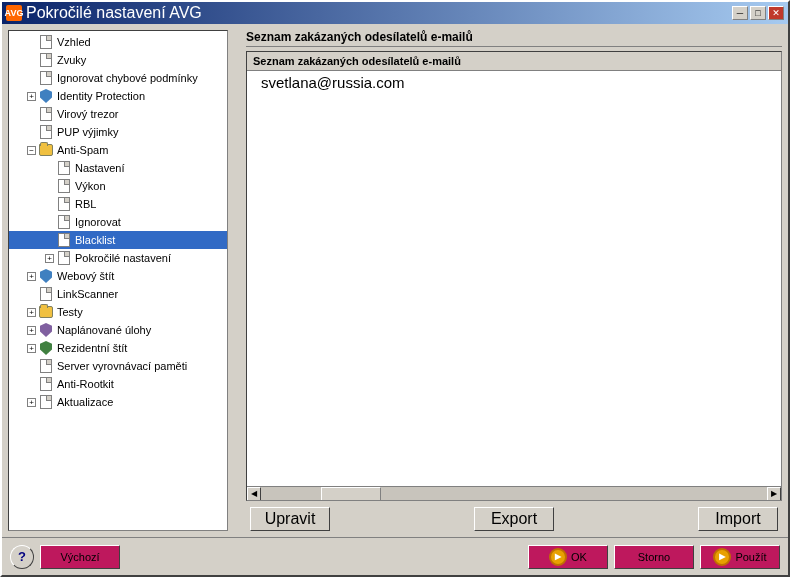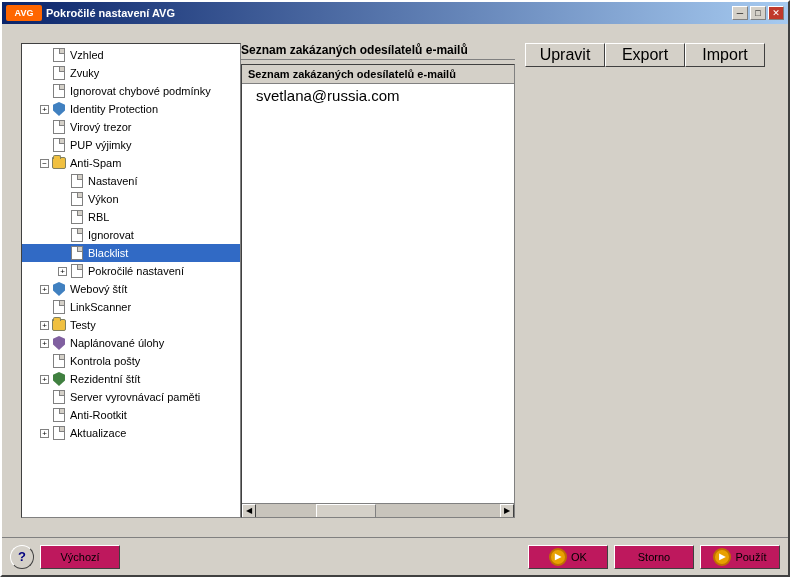"AVG" .title-bar-icon { width: 36px -> 16px }
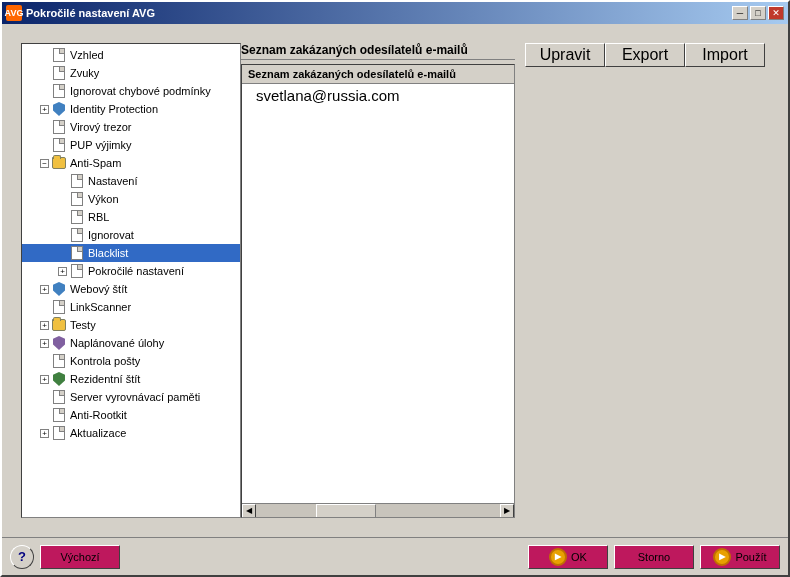"Pokročilé nastavení AVG" .title-bar-text { font-size: 11px -> 16px; font-weight: bold -> normal }
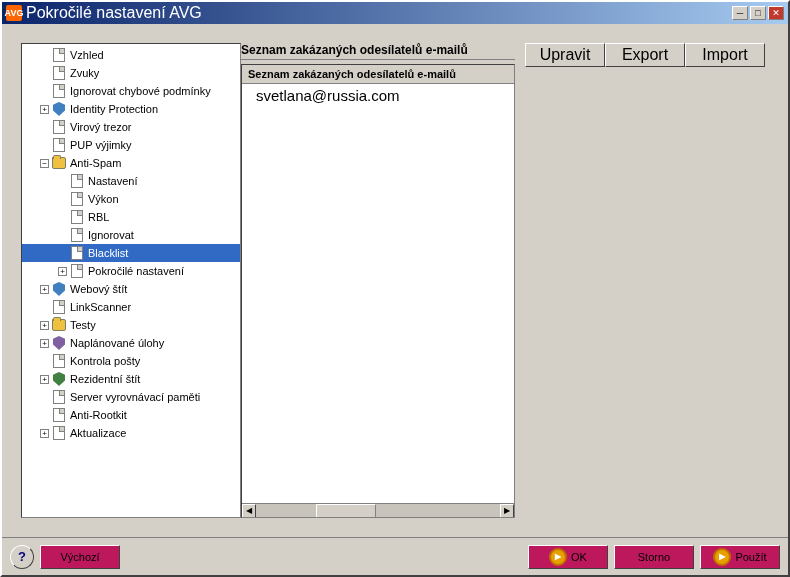"Vzhled" .content-area { gap: 0 -> 18px; padding: 19px -> 6px }
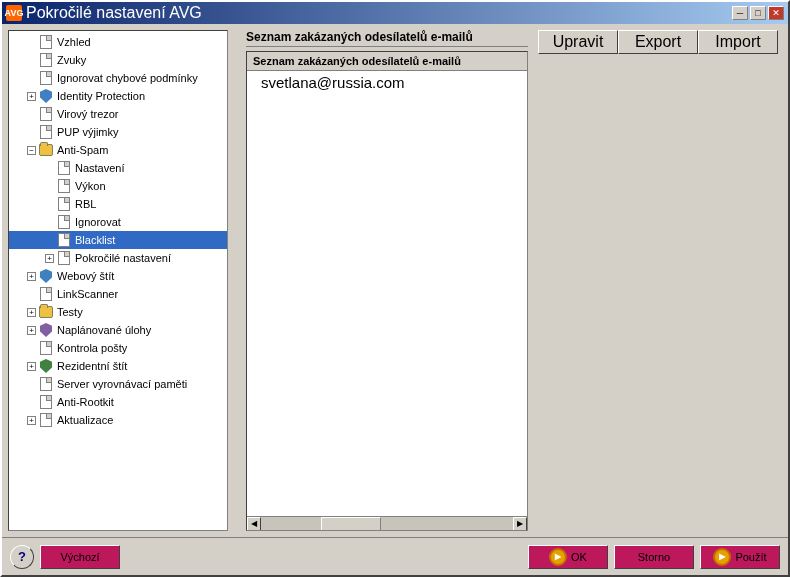"Seznam zakázaných odesílatelů e-mailů" .right-panel { flex-direction: row -> column }
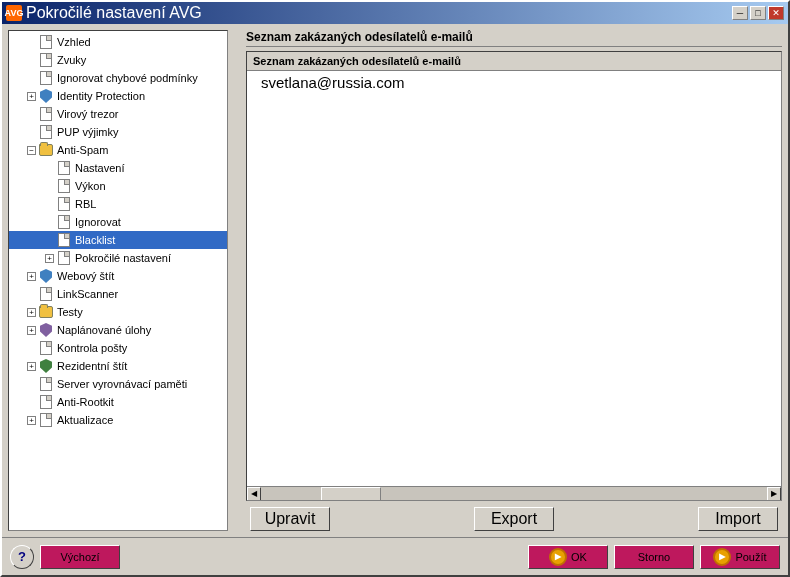"Kontrola pošty" div.tree-item { html: <div> <span></span> <span> <div></div> </span> <span>Kontrola pošty</span> </div> -> none }
